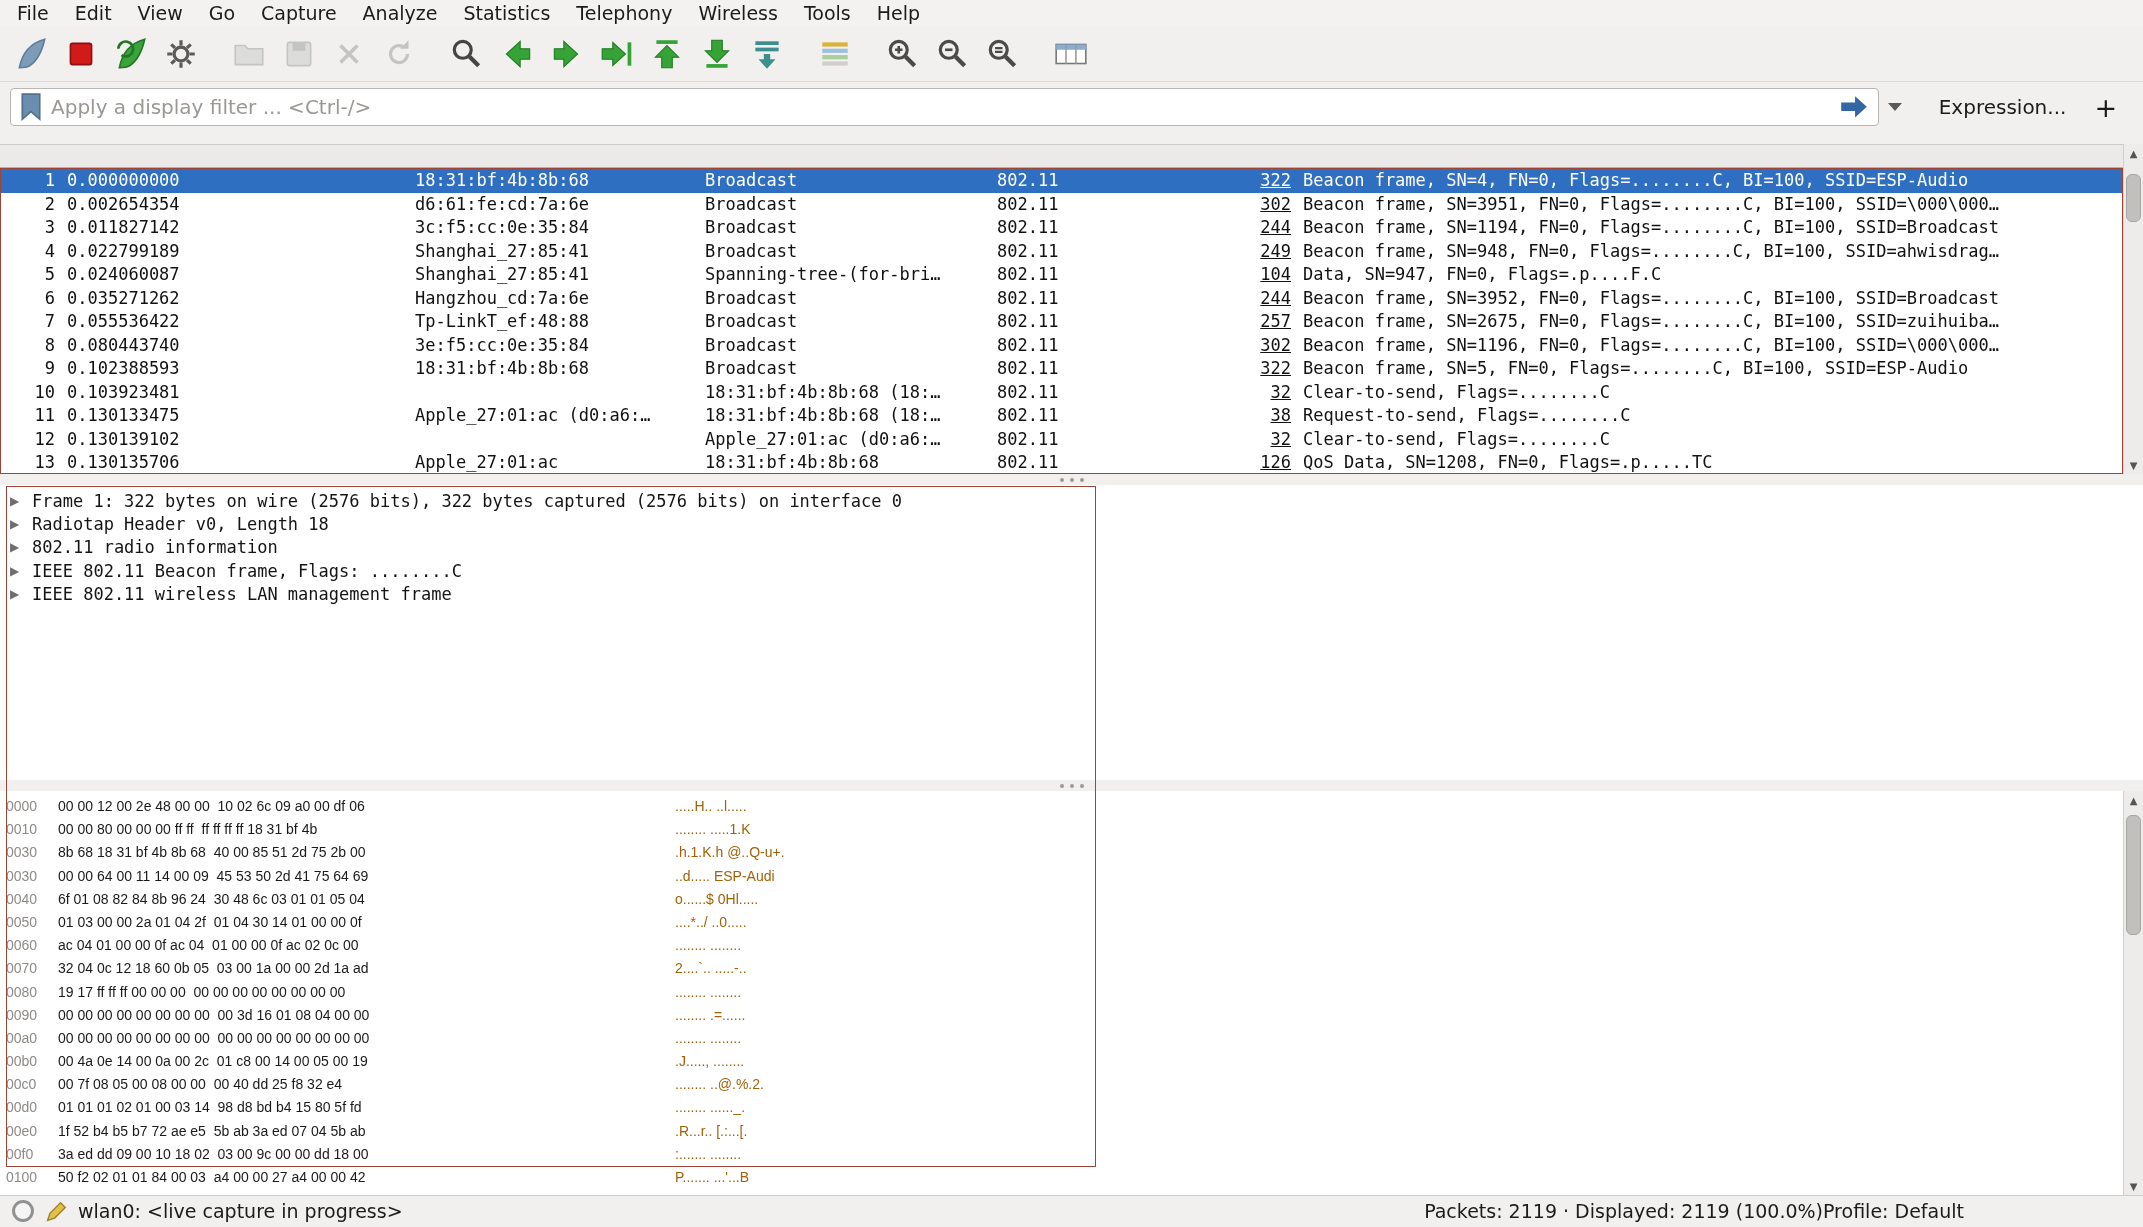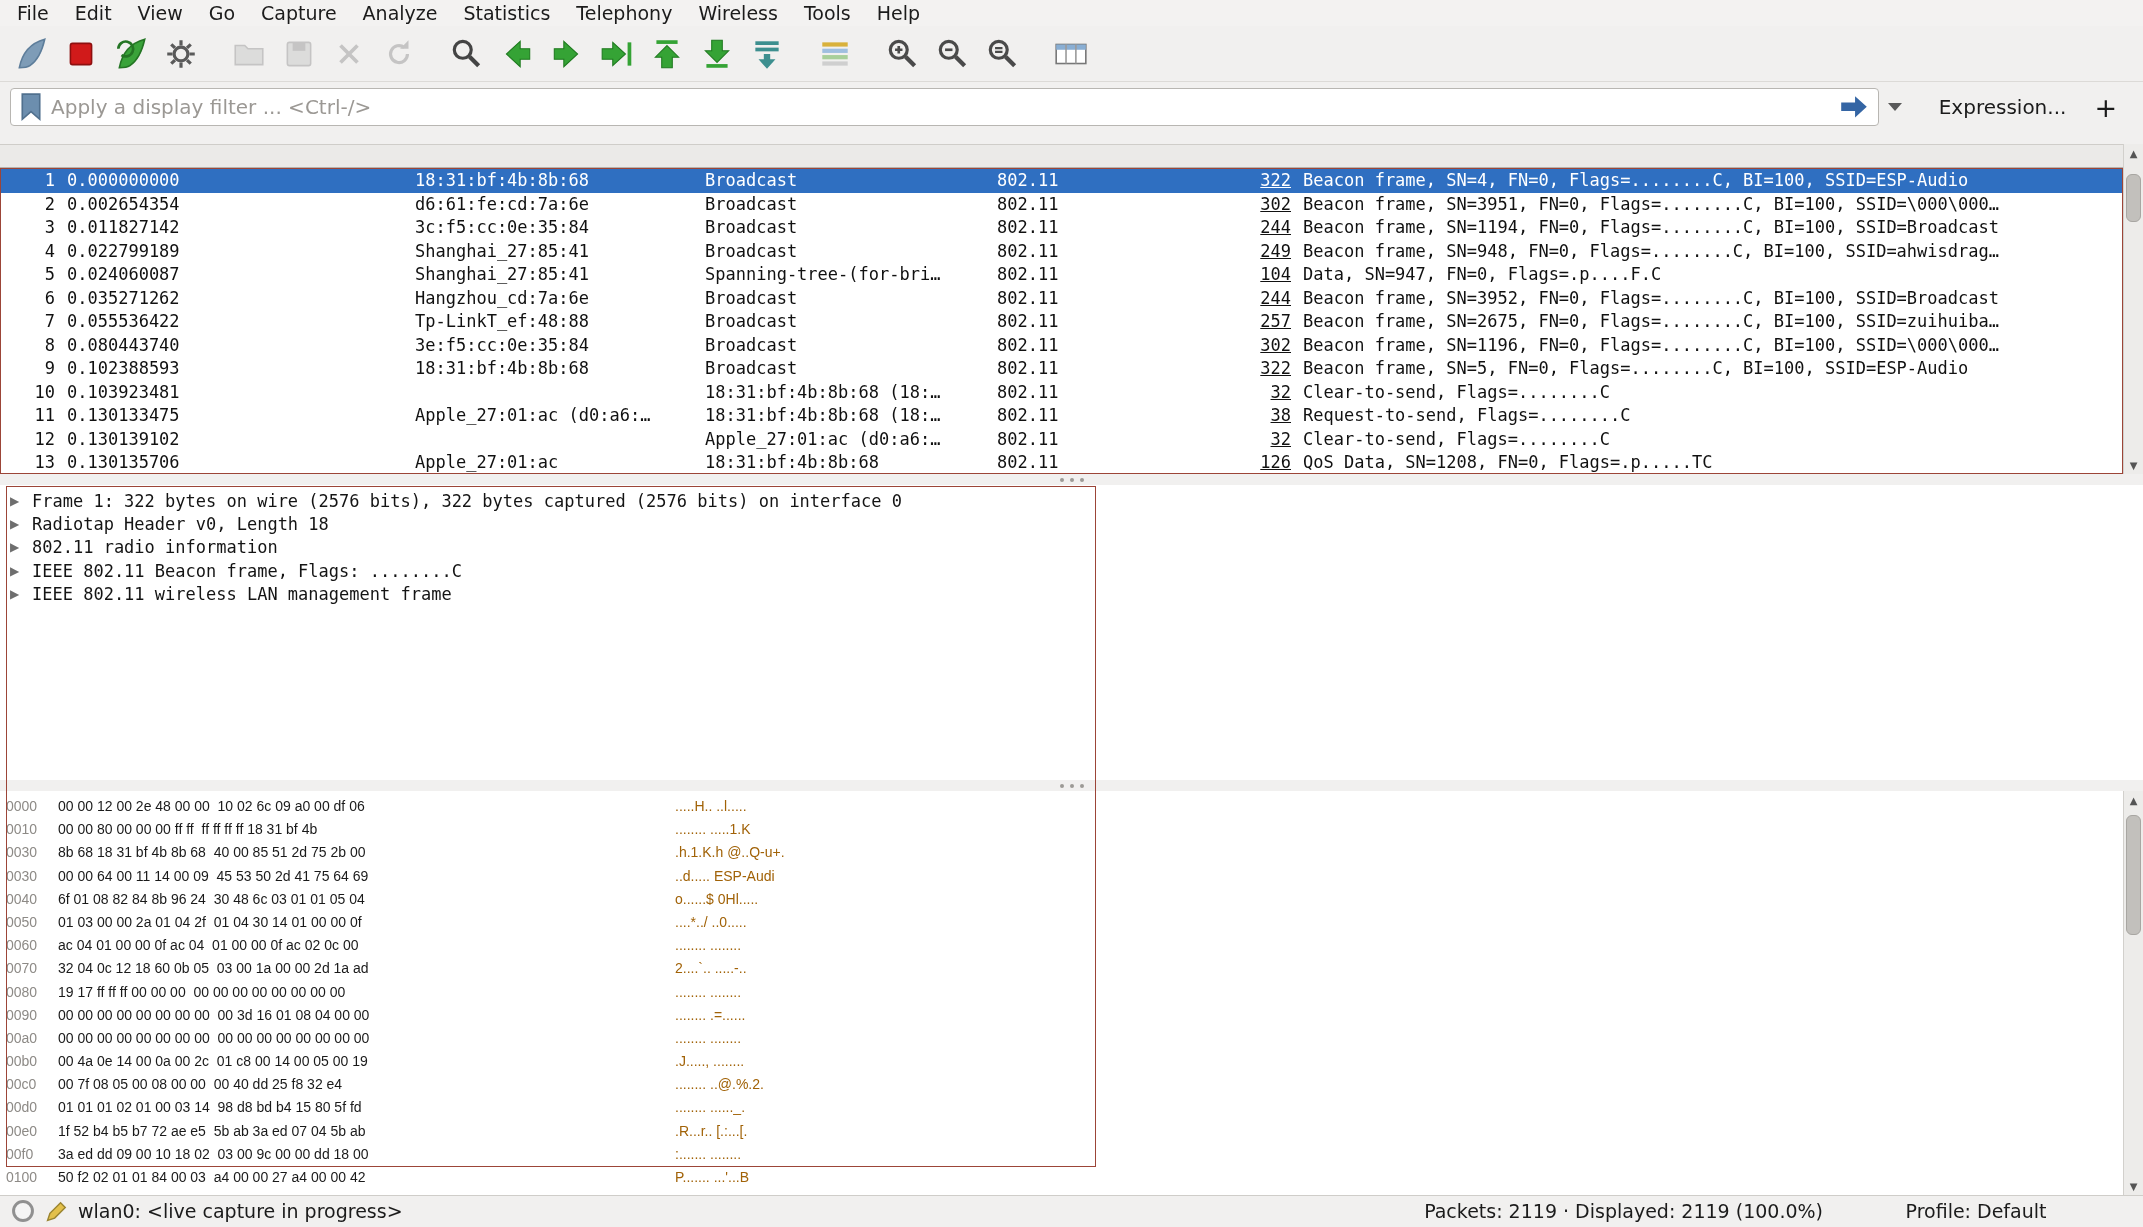"Profile: Default" .sb-right { text-align: center -> left }
